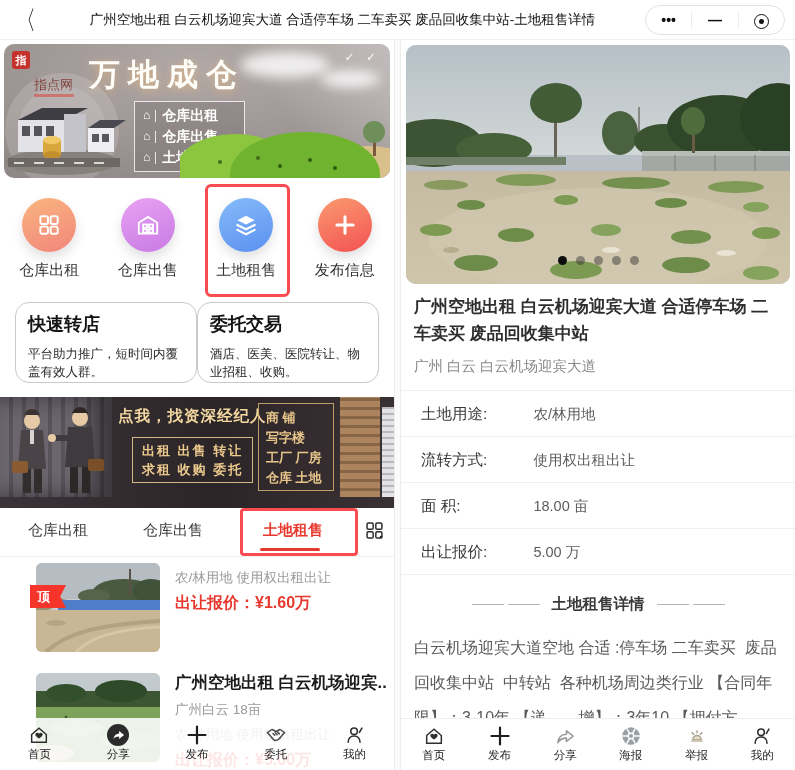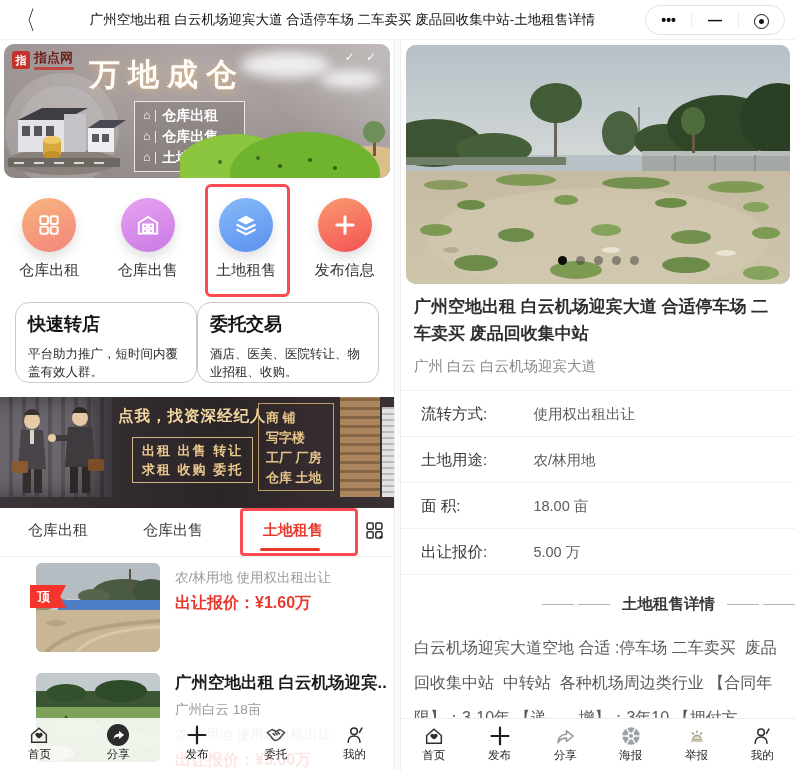"指点网" .logo-name { font-weight: 700 -> 400; margin-top: none -> 27px }
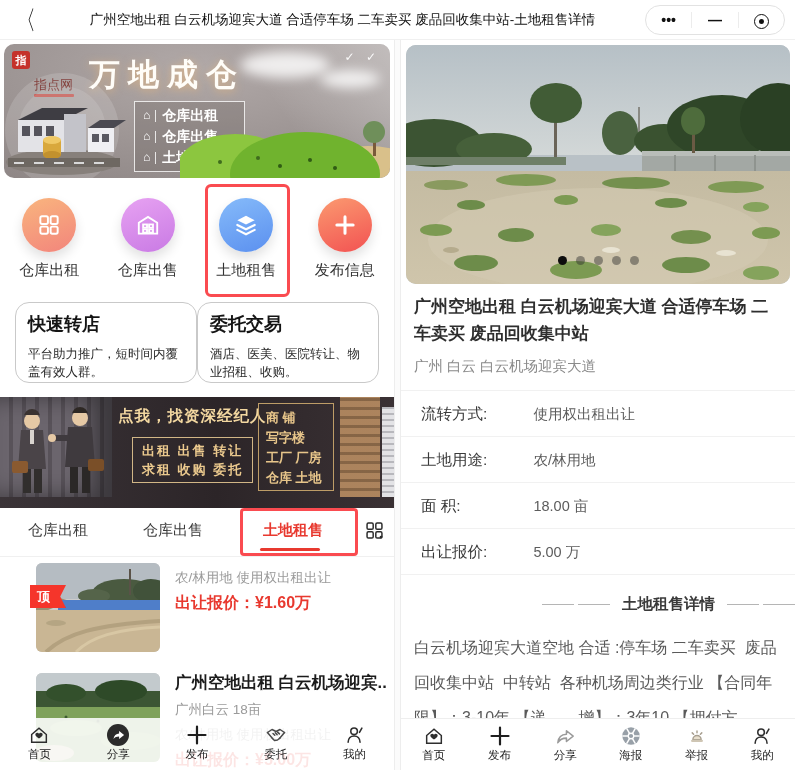"流转方式: 使用权出租出让" div.d-row { order: before "土地用途: 农/林用地" -> after "土地用途: 农/林用地" }
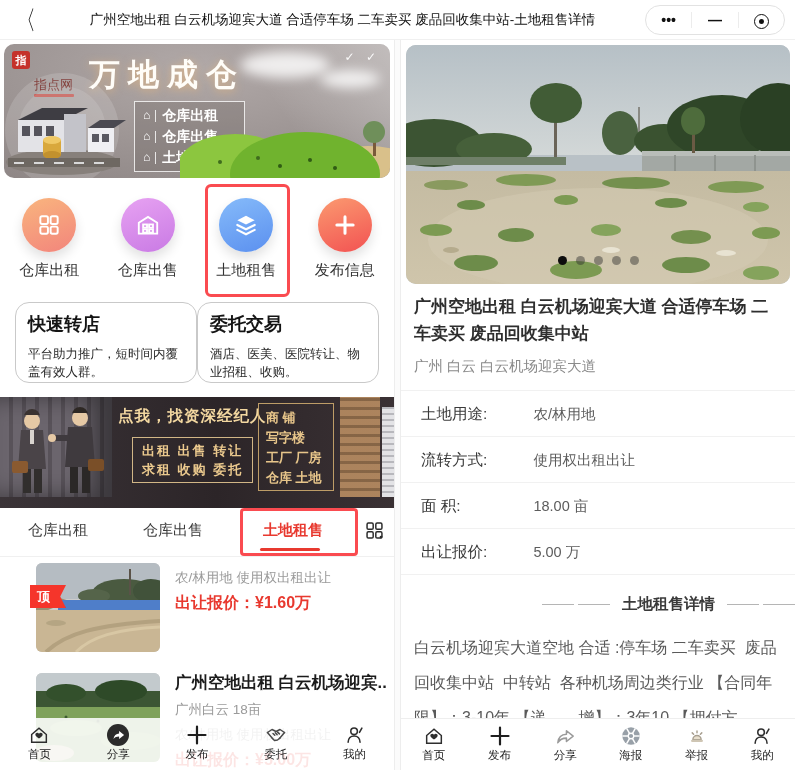"土地租售详情" .d-sect { text-align: right -> center }
